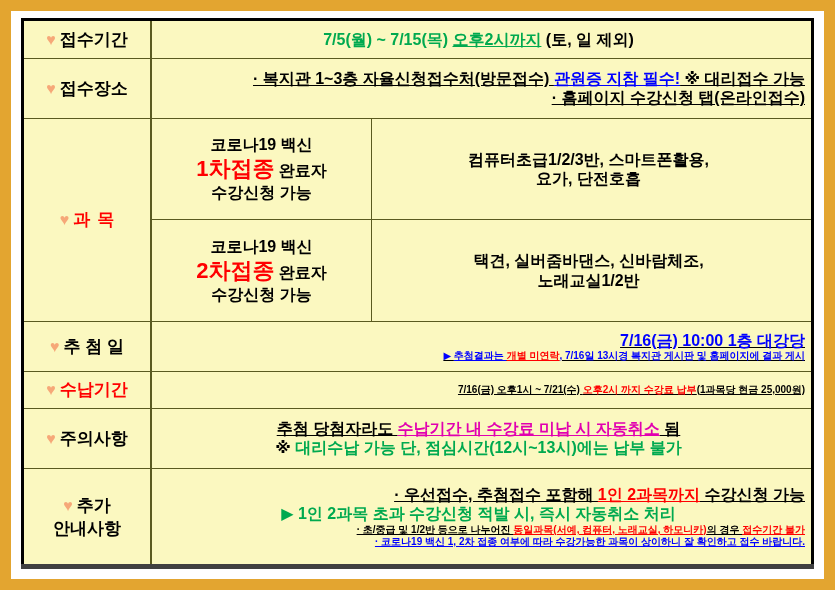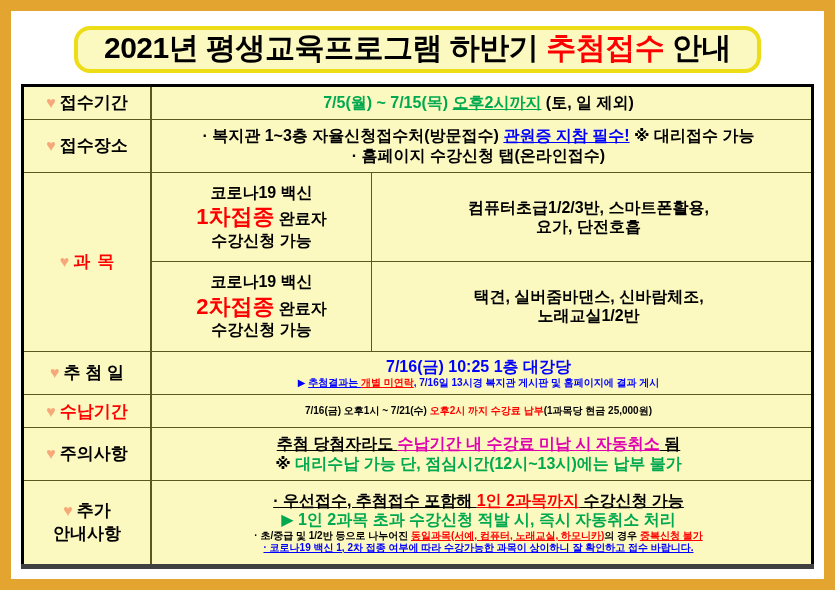"2021년 평생교육프로그램 하반기 추첨접수 안내" div.title-wrap { html: <div> <div> <span><span>2021년 평생교육프로그램 하반기 </span><span>추첨접수</span><span> 안내</span></span> </div> </div> -> none }
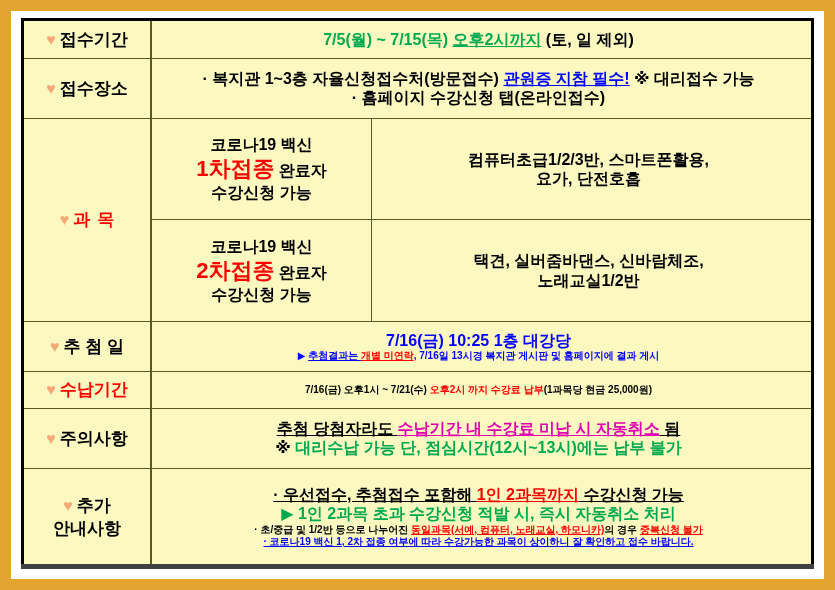"· 복지관 1~3층 자율신청접수처(방문접수) 관원증" .lft { text-align: center -> right; text-decoration: none -> underline }
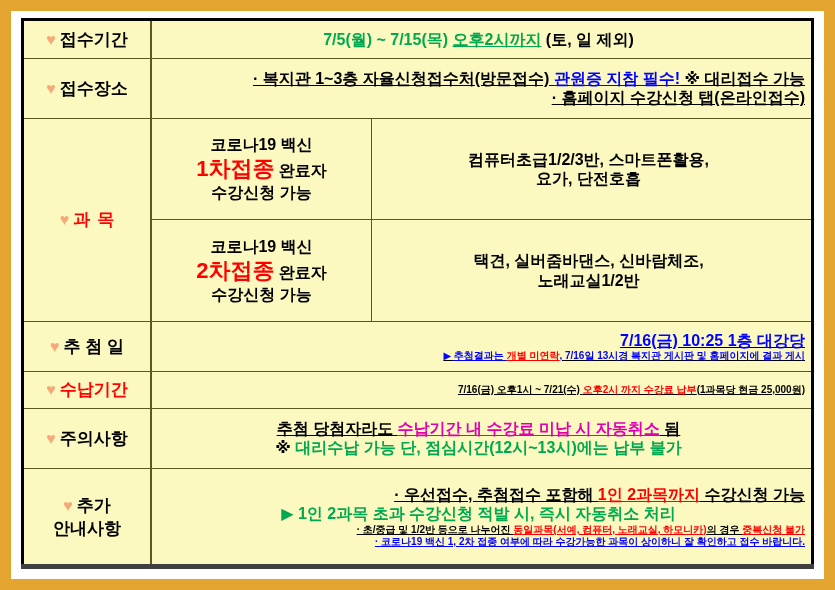"7/16(금) 10:25 1층 대강당" span.b { text: 10:25 -> 10:00 }
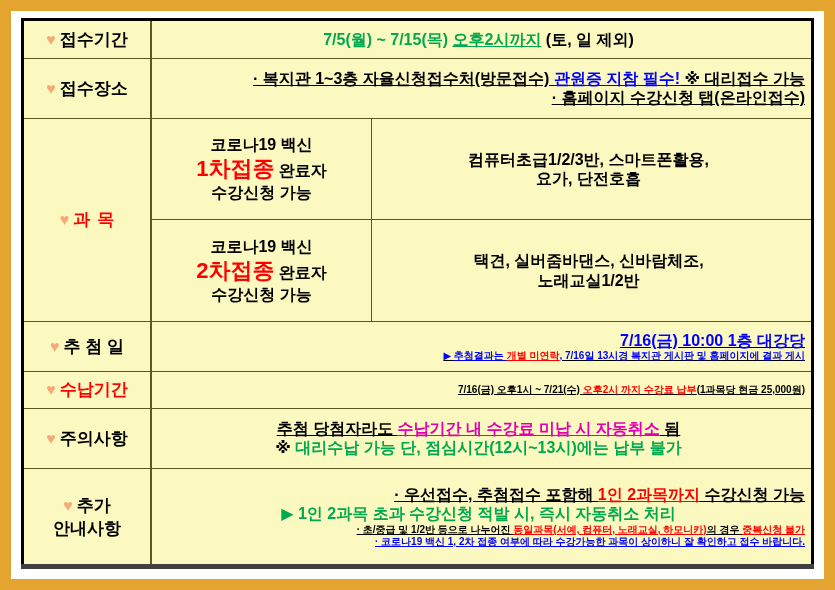"중복신청 불가" span.r { text: 중복신청 -> 접수기간 }
